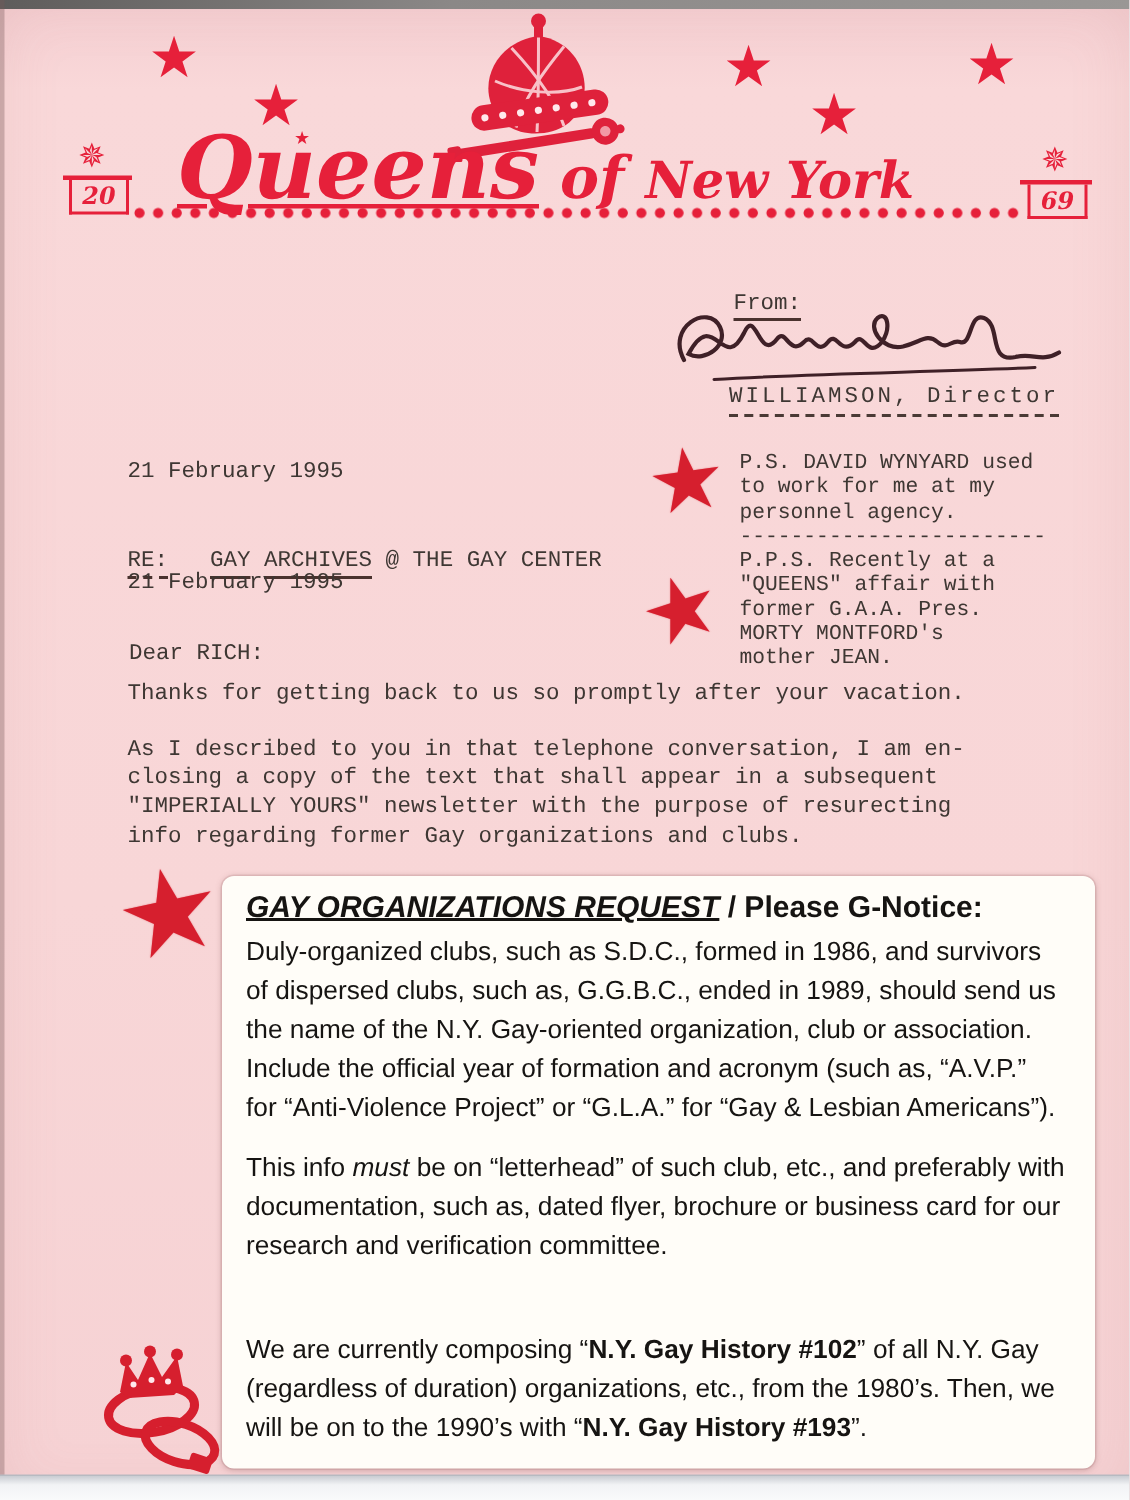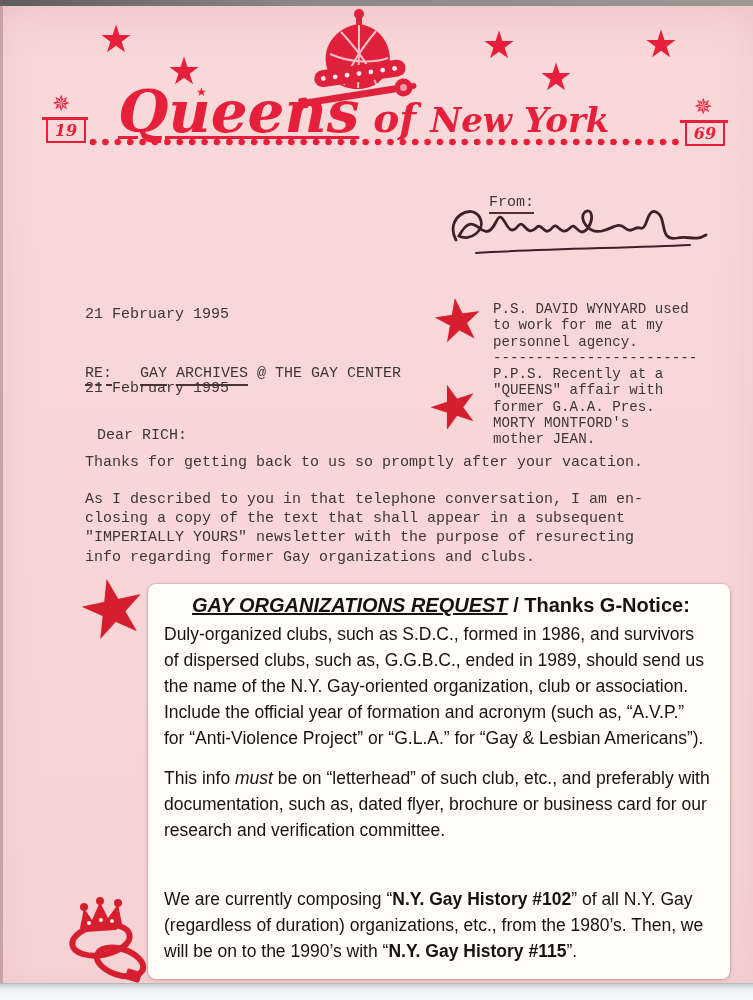"19" div.yearbox { text: 19 -> 20 }
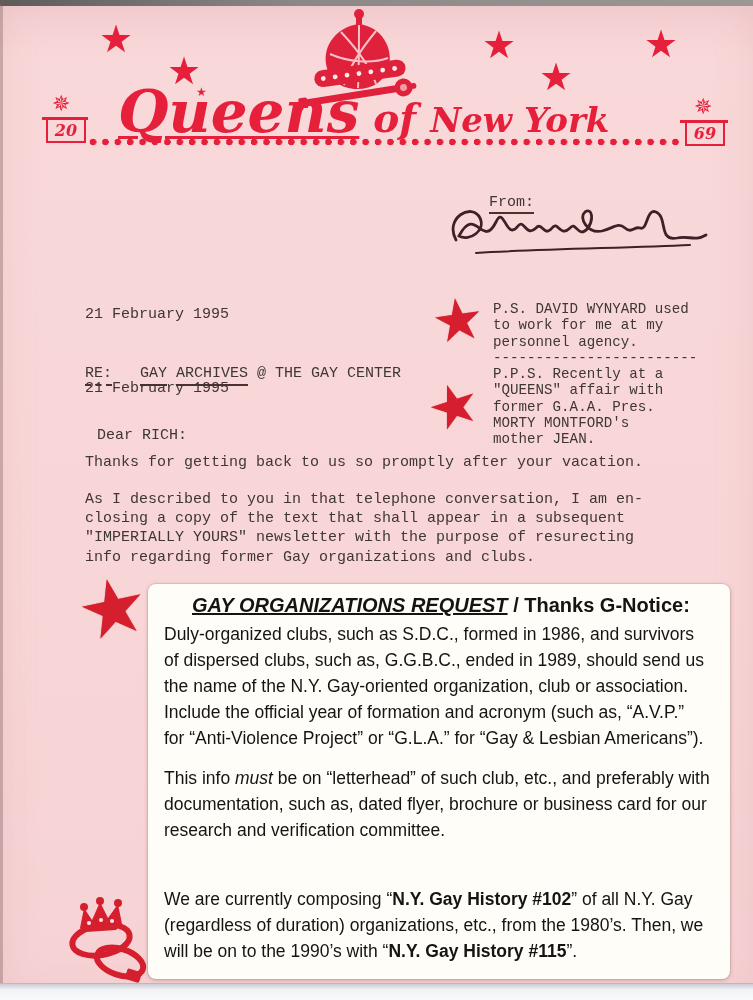"WILLIAMSON, Director" span.mono { html: none -> <span>WILLIAMSON, Director</span> }
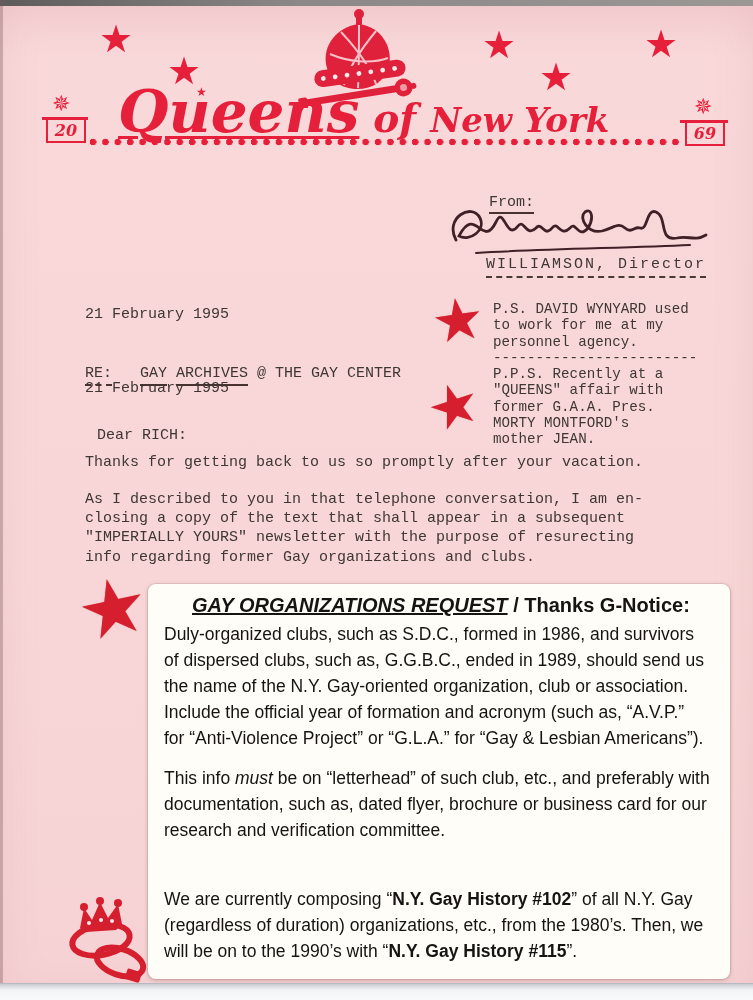"Dear RICH:" .salutation { left: 97px -> 86px }
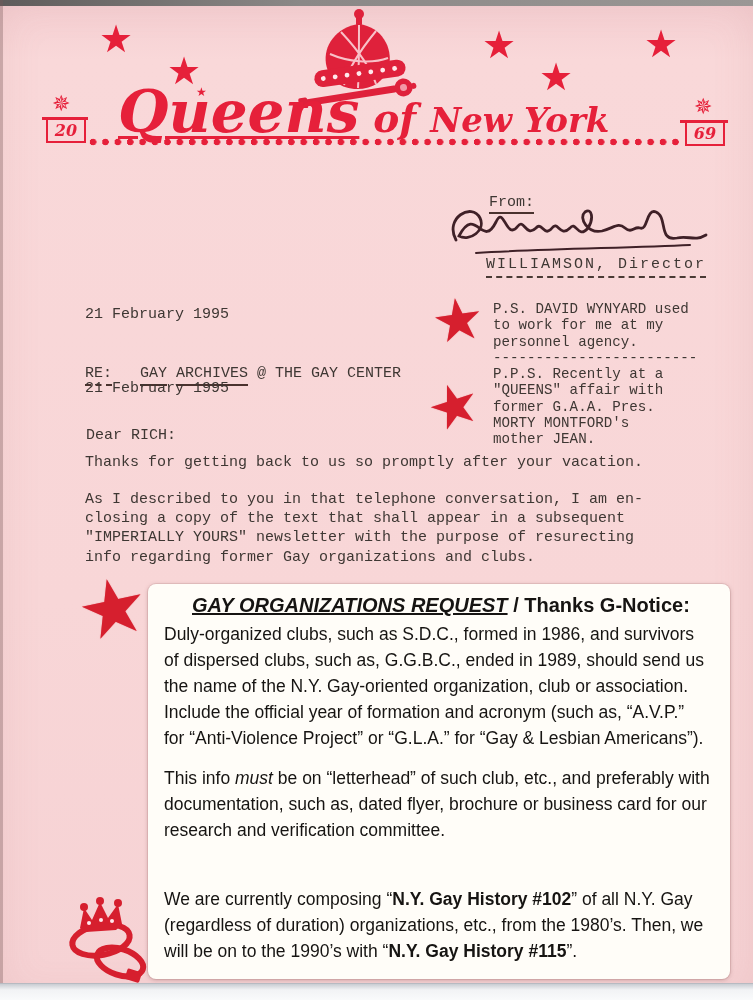"GAY ORGANIZATIONS REQUEST" .n-head .hu { margin-left: 28px -> none }
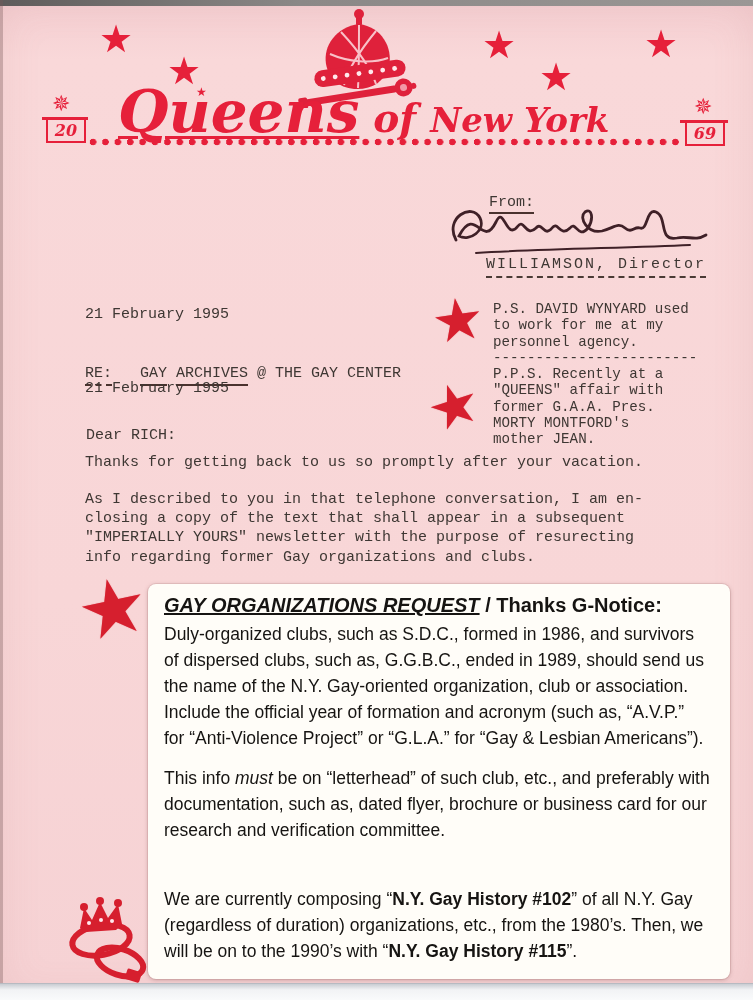"/ Thanks G-Notice:" span { text: Thanks -> Please }
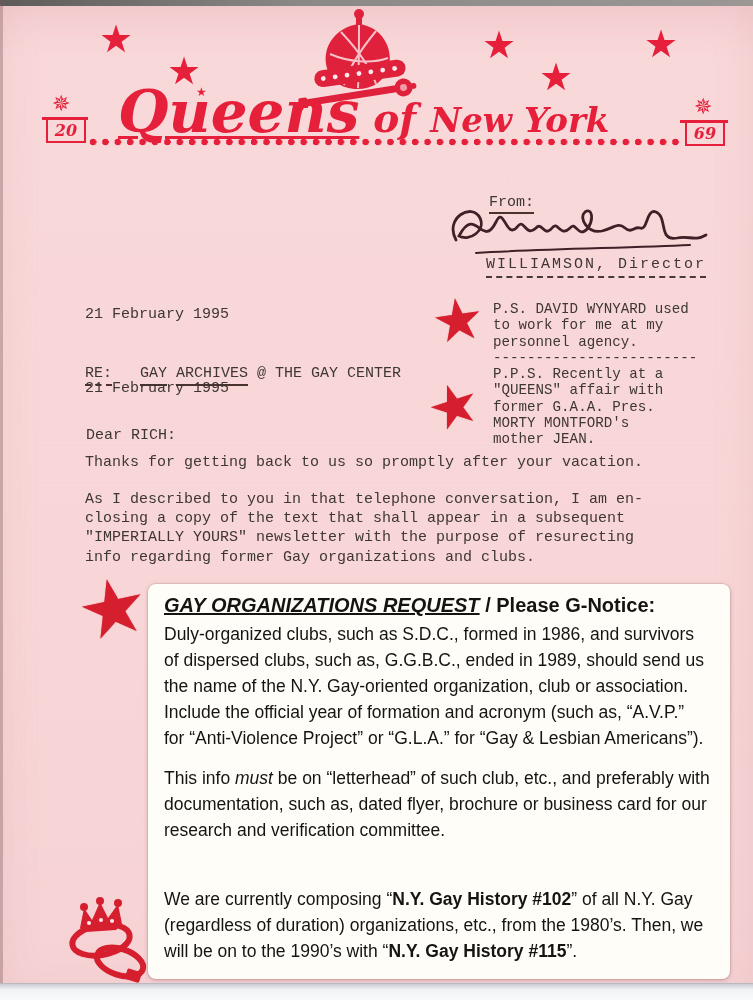"N.Y. Gay History #115" b { text: 115 -> 193 }
